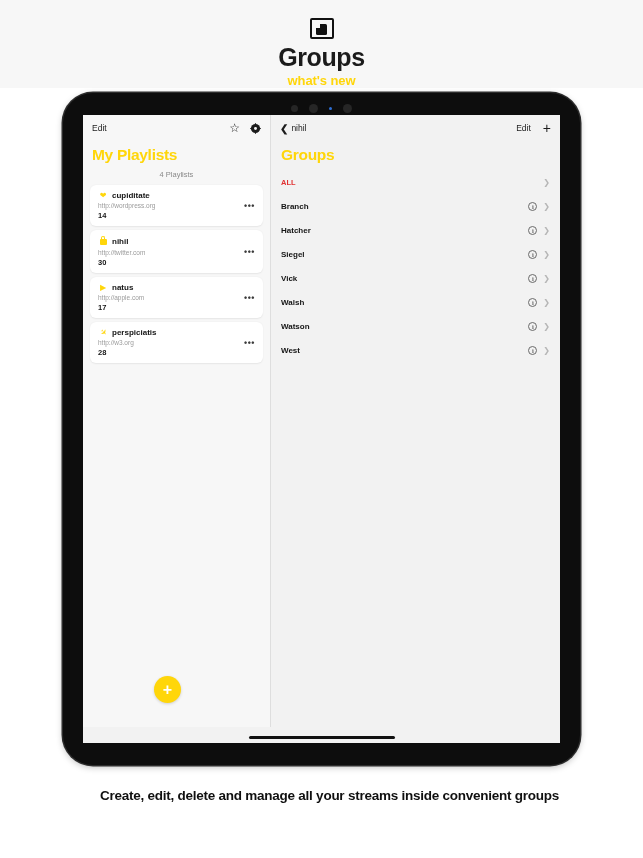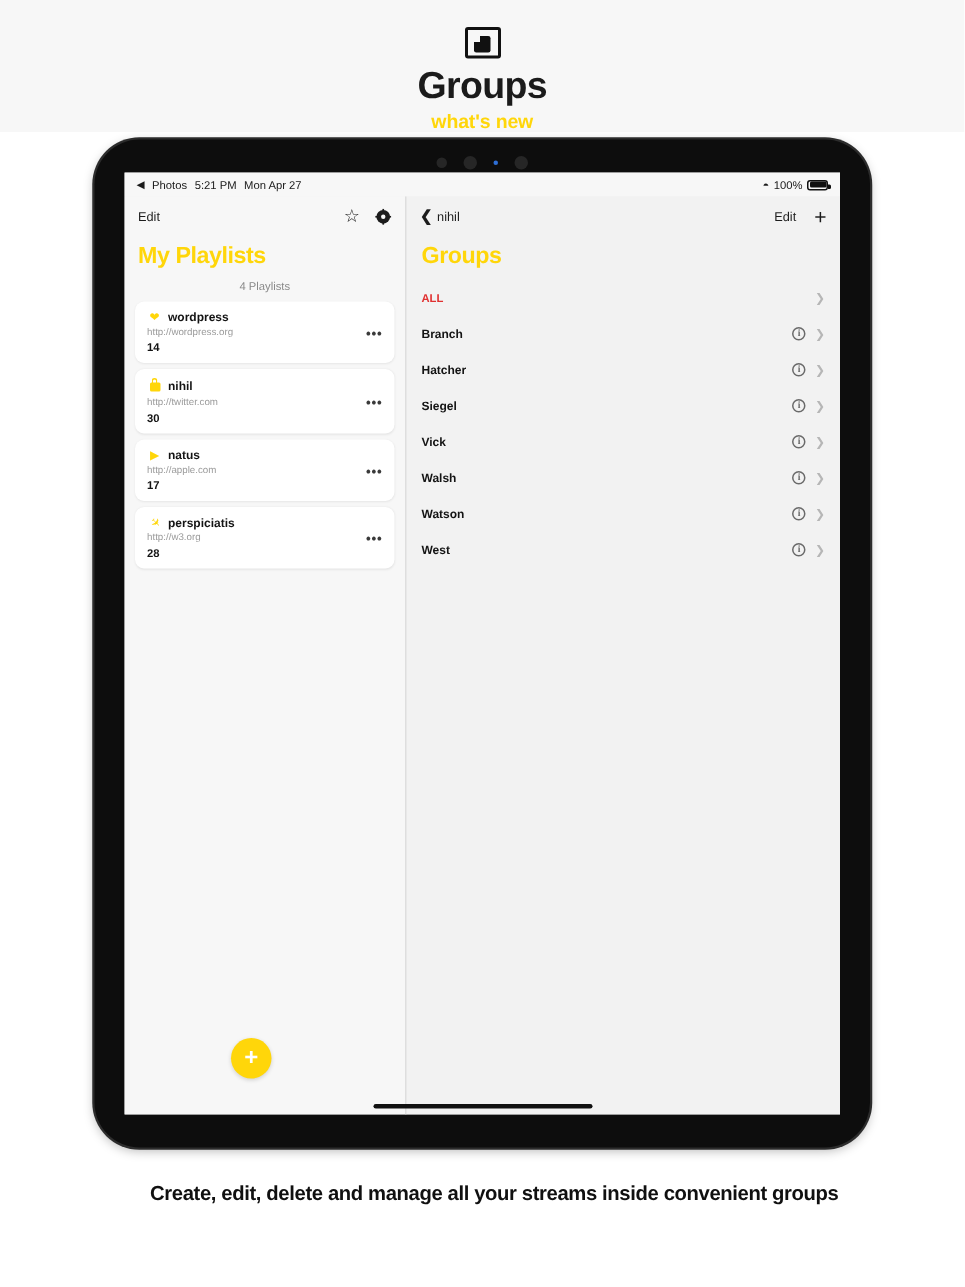"Photos" div.statusbar { html: <div> <div> <span>◀</span> <span>Photos</span> <span>5:21 PM</span> <span>Mon Apr 27</span> </div> <div> <span>◓</span> <span>100%</span> <span></span> </div> </div> -> none }
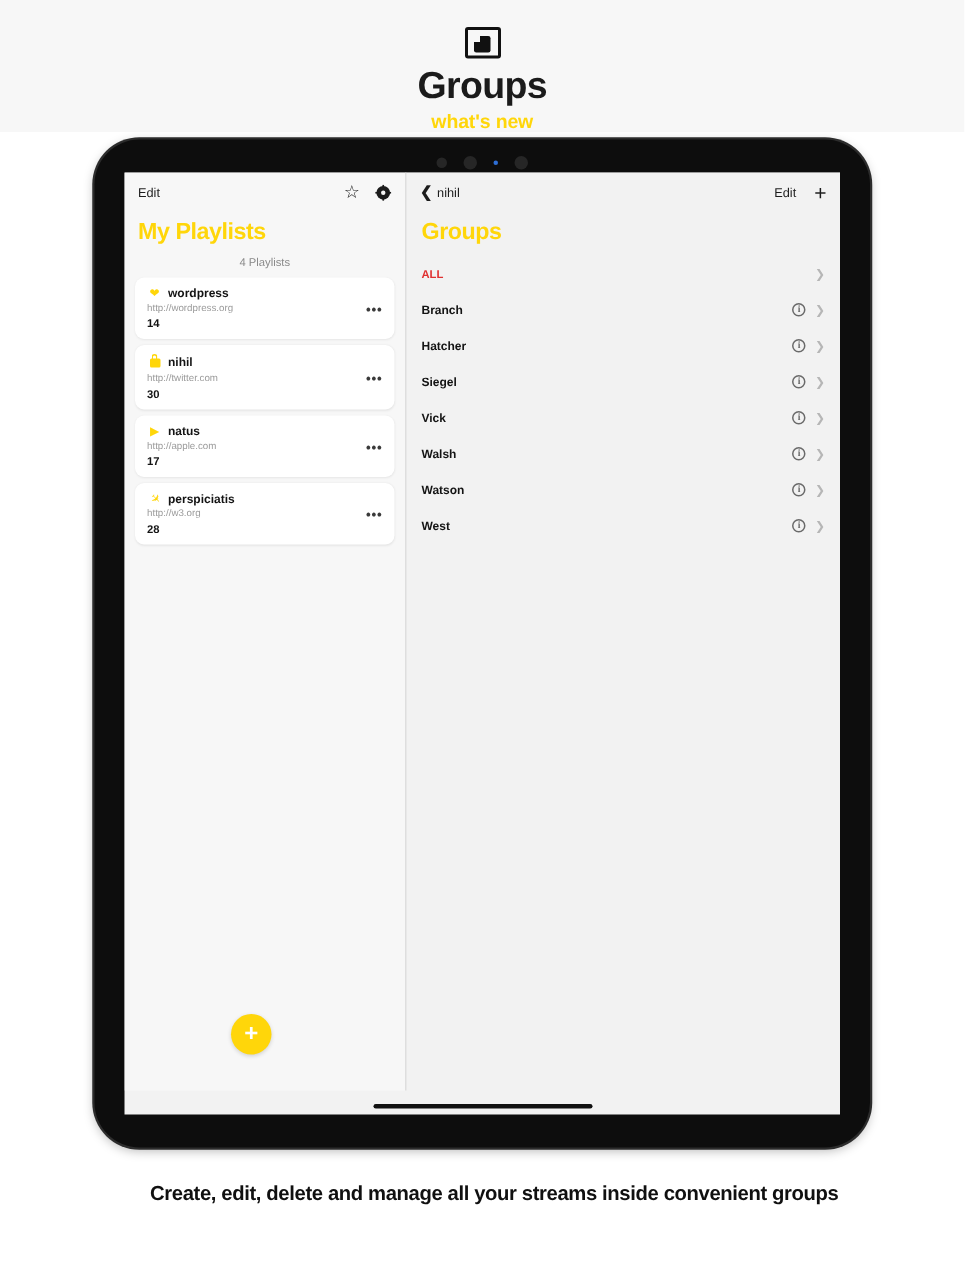"wordpress" span.card-name { text: wordpress -> cupiditate }
